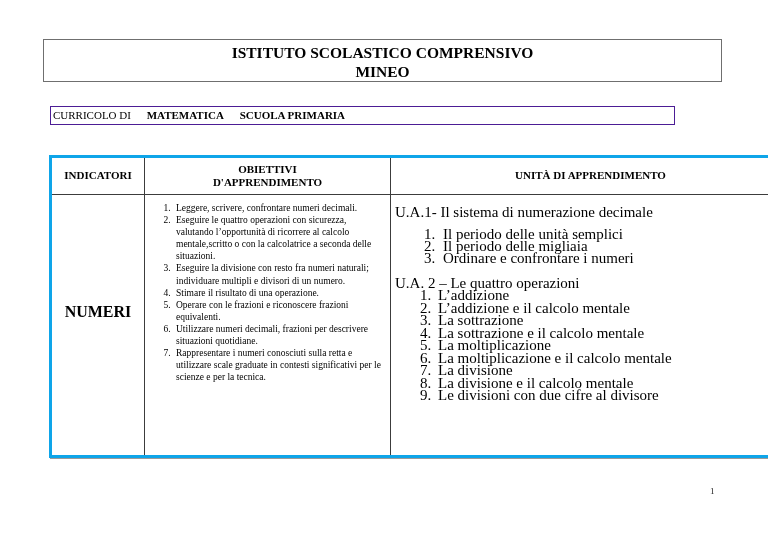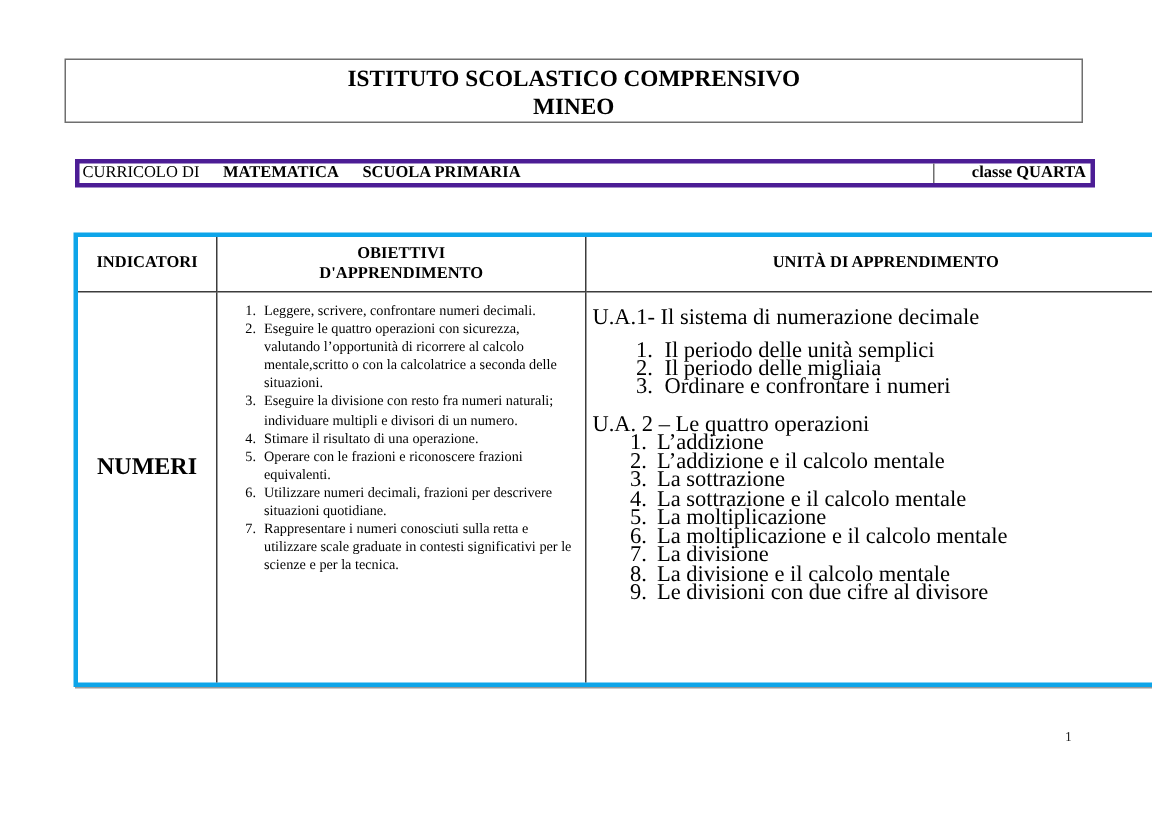"CURRICOLO DI MATEMATICA SCUOLA PRIMARIA" .curr-row { border: 3px solid #4c1d95 -> 1px solid #4c1d95; width: 680px -> 625px }
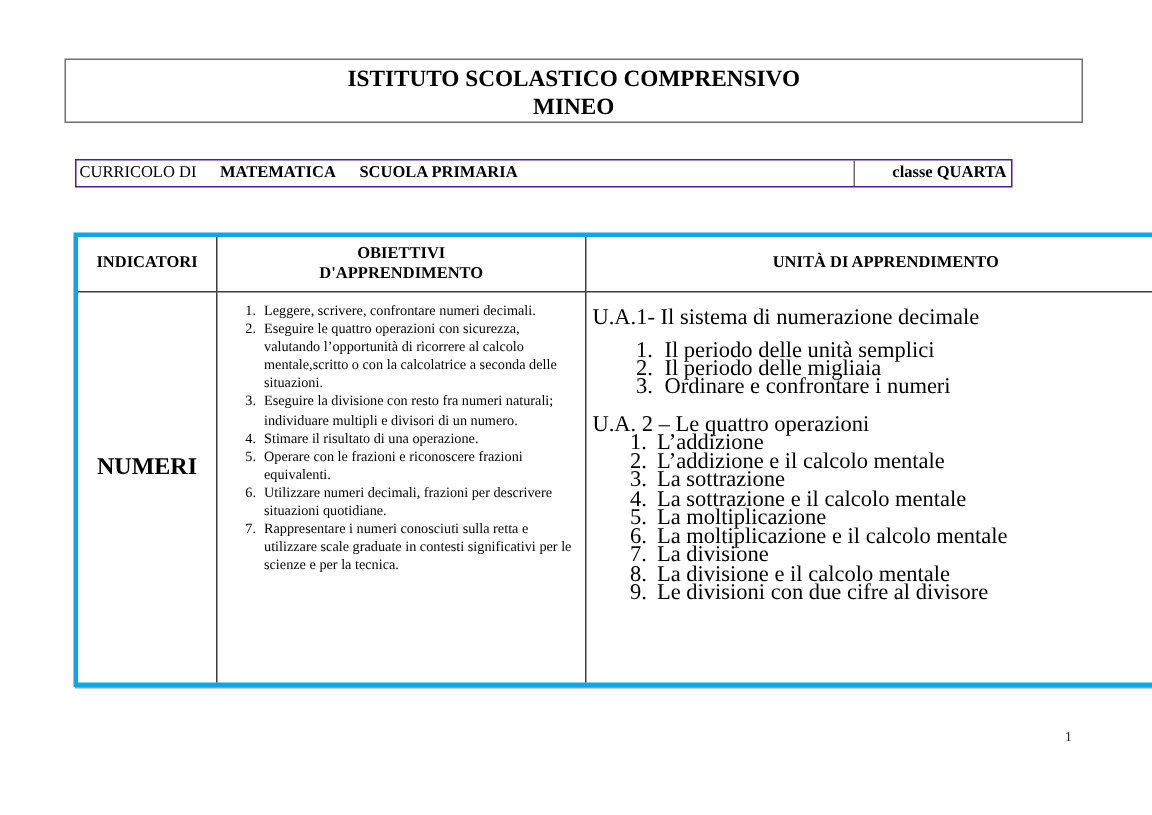"classe QUARTA" div.curr-right { html: <div>classe QUARTA</div> -> none }
